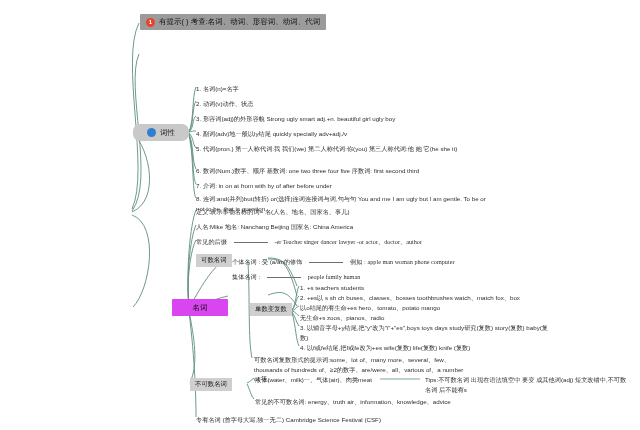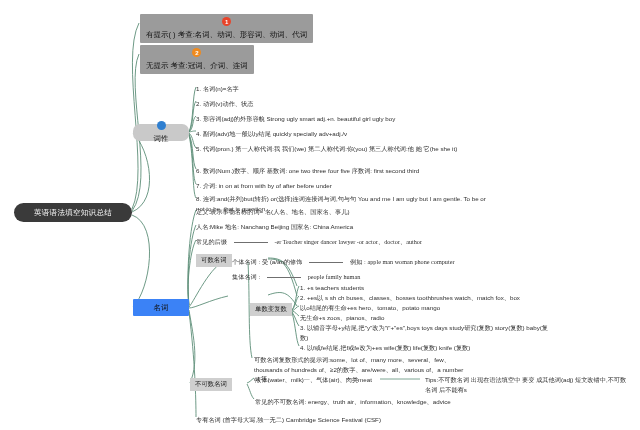"有提示( ) 考查:名词、动词、形容词、动词、代词" .node { flex-direction: column -> none }
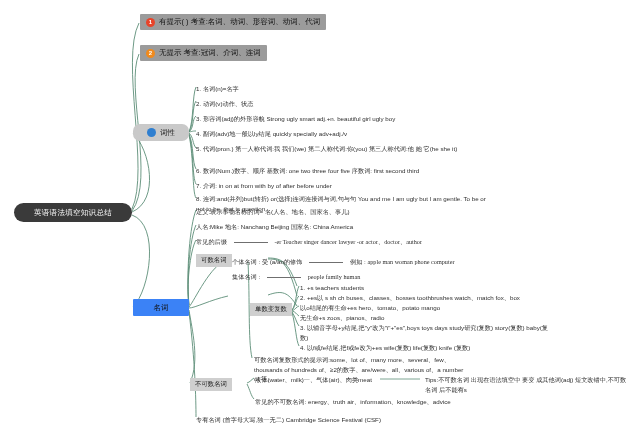"无提示 考查:冠词、介词、连词" div.node { html: <div> <span>2</span> <span>无提示 考查:冠词、介词、连词</span> </div> -> none }
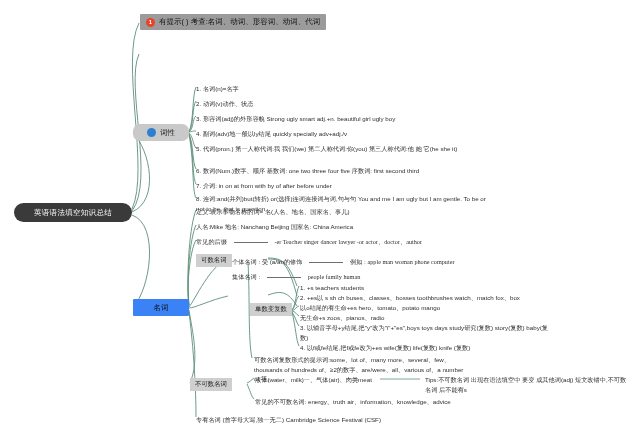"英语语法填空知识总结" div.node { html: <div> <span>英语语法填空知识总结</span> </div> -> none }
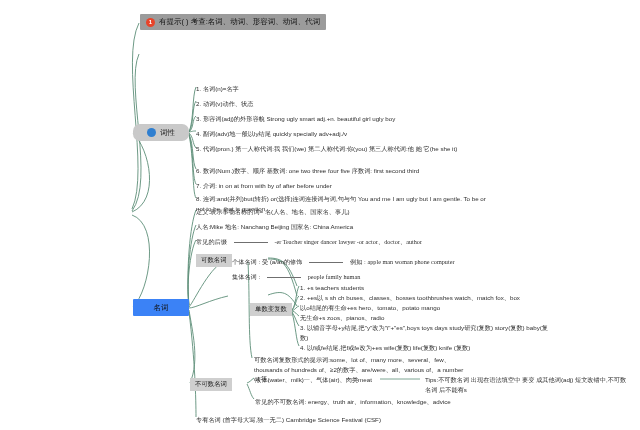"名词" .tag.pale { background: #3b82f6 -> #d946ef; margin-left: none -> 39px }
